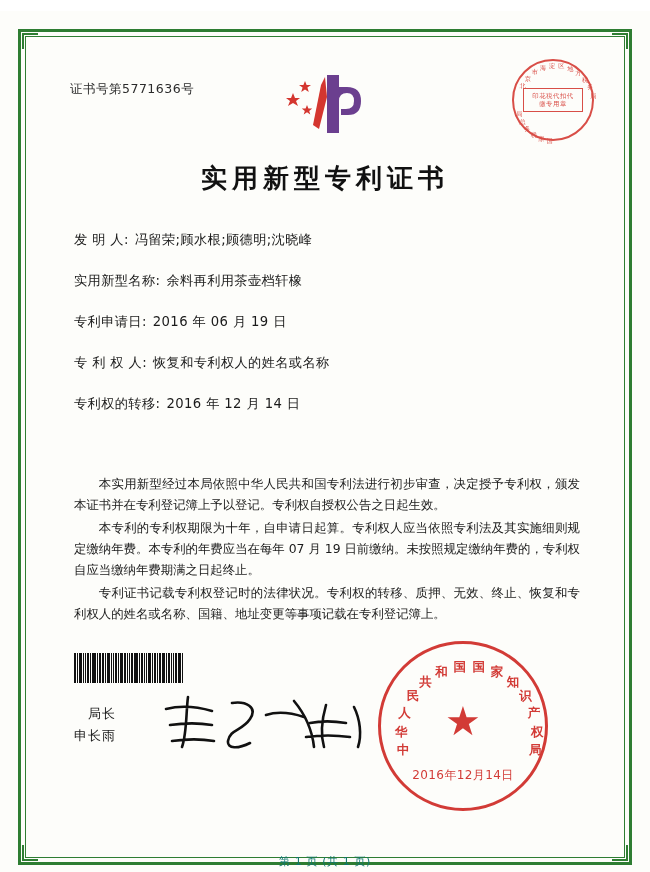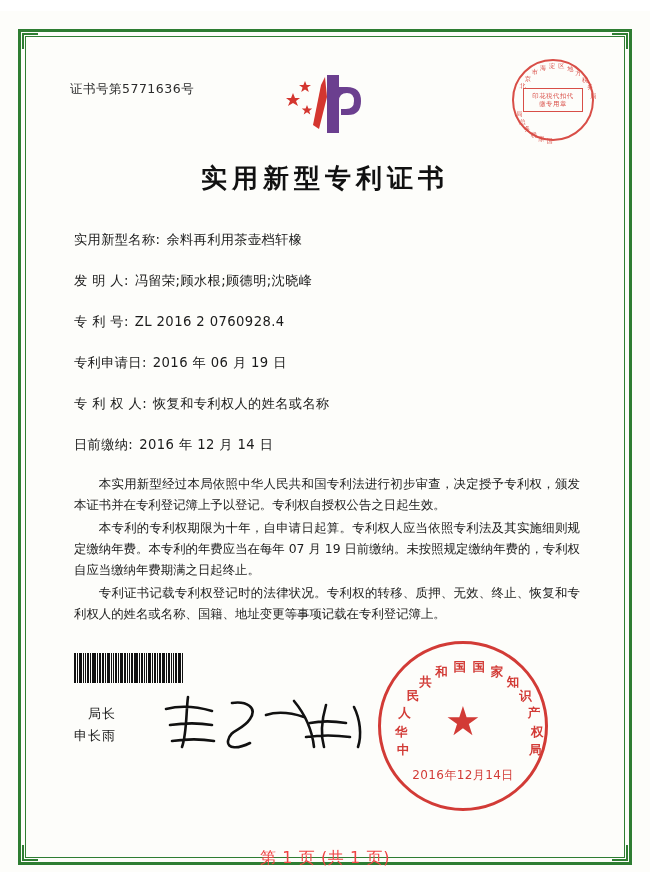"实用新型名称:" div.field-row { order: before "发 明 人:" -> after "发 明 人:" }
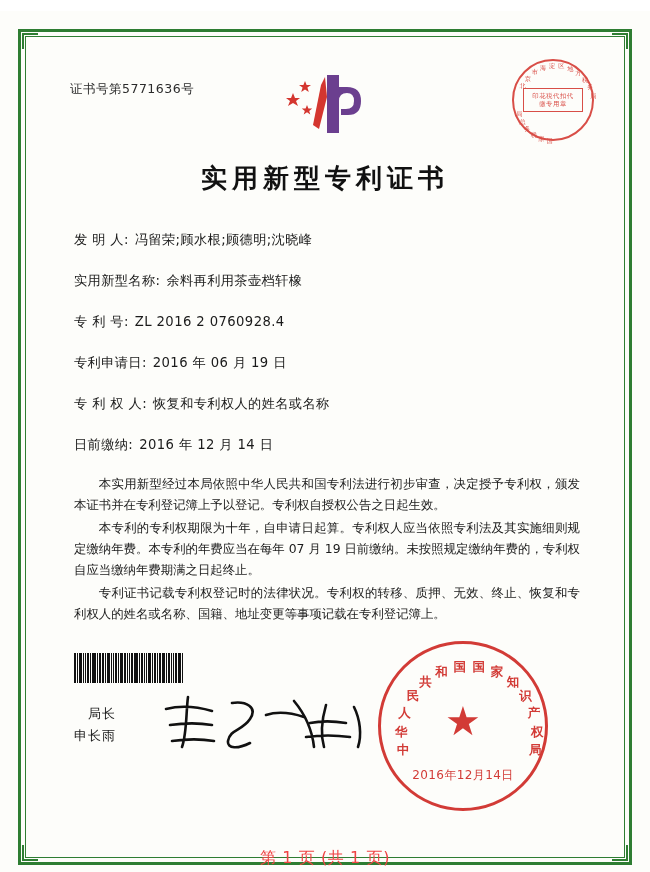"专 利 号:" div.field-row { html: <div> <span>专 利 号:</span> <span>ZL 2016 2 0760928.4</span> </div> -> none }
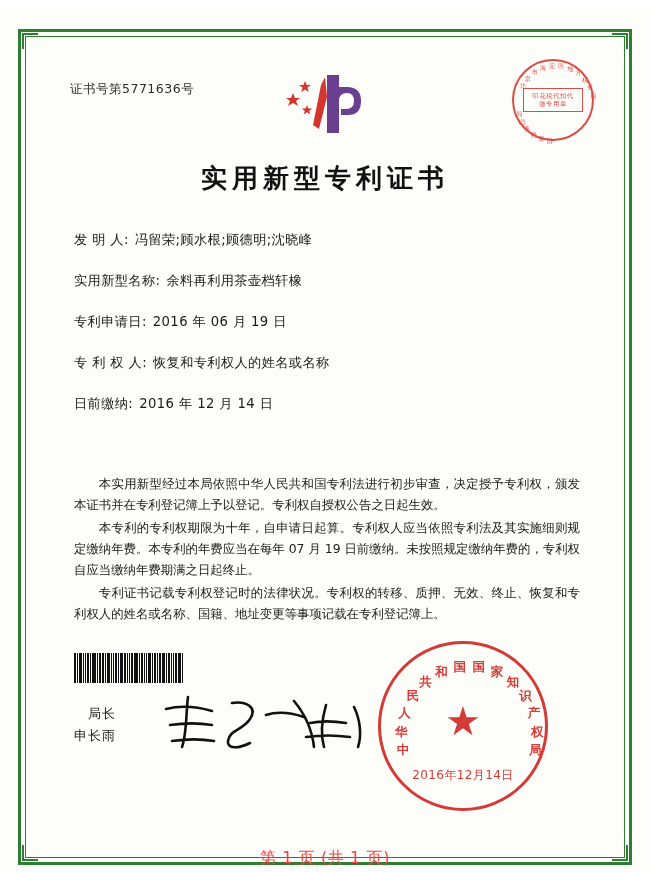"日前缴纳:" span.field-label { text: 日前缴纳 -> 专利权的转移 }
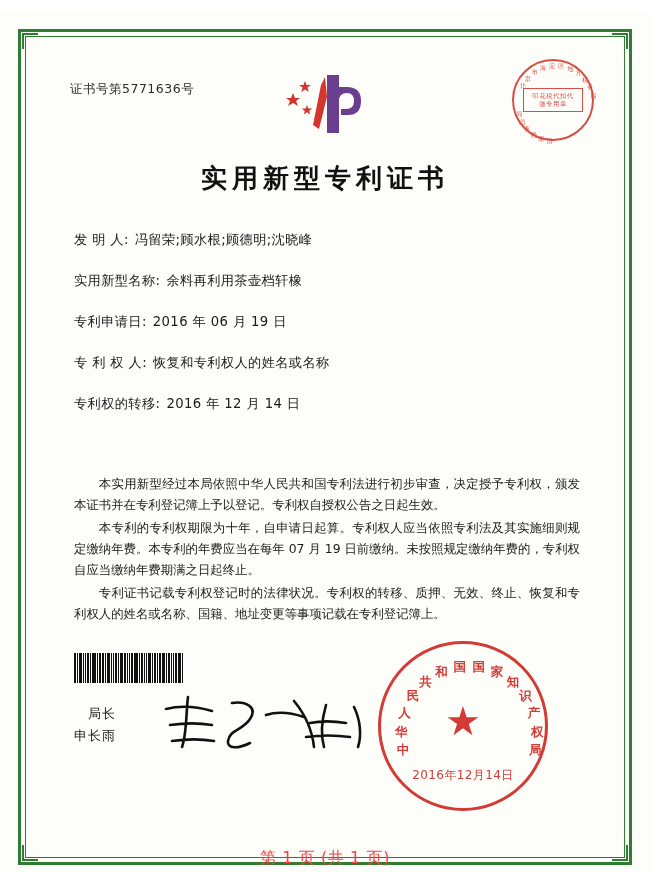"第 1 页 (共 1" .page-footer { color: #ef4444 -> #0f766e; font-size: 16px -> 11px }
